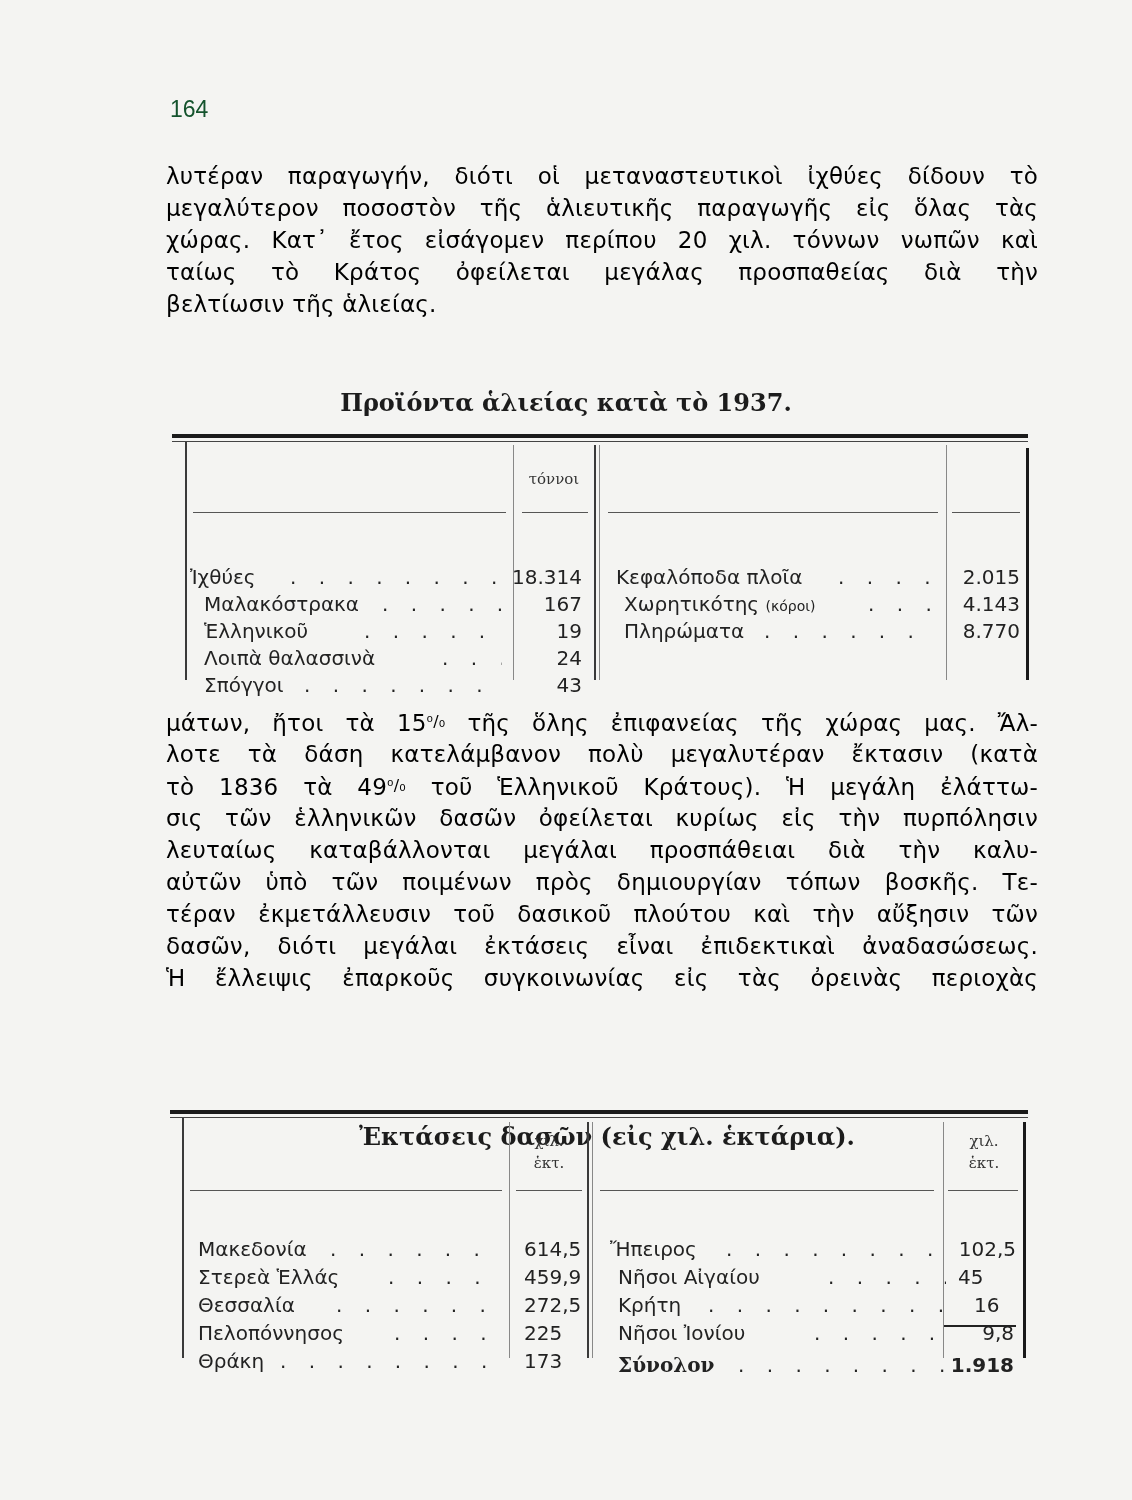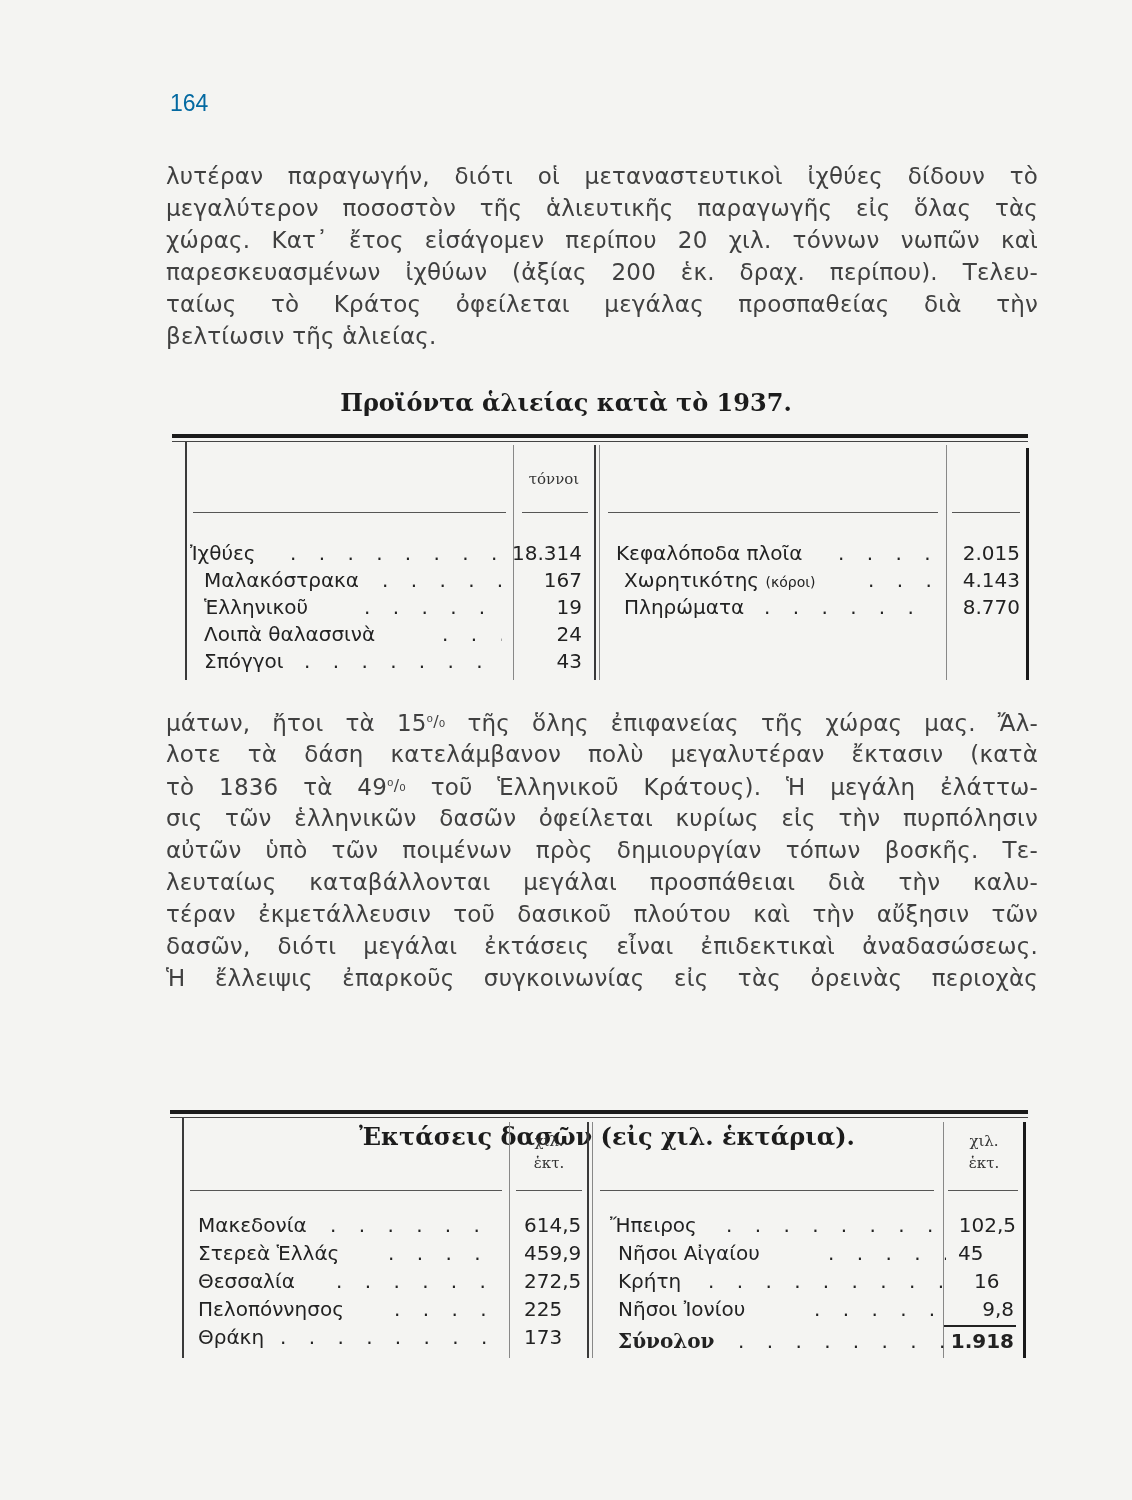"164" .page-number { color: #0369a1 -> #14532d; top: 90px -> 96px }
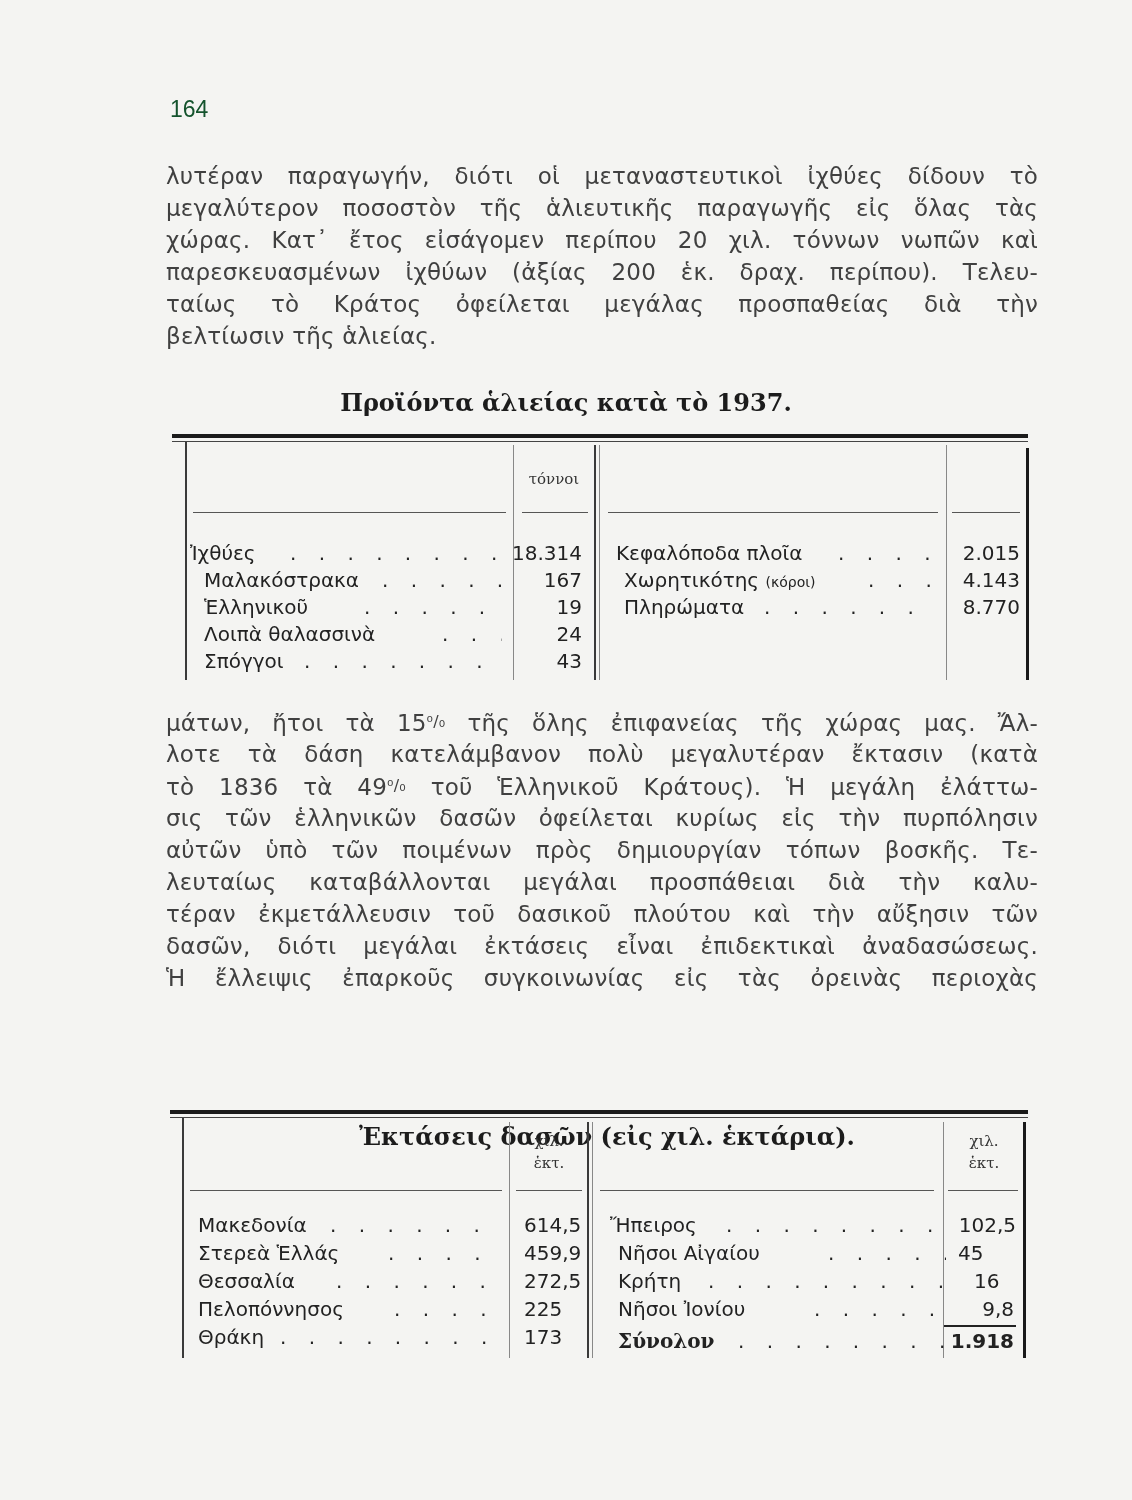"λυτέραν παραγωγήν, διότι οἱ" .para { color: #404040 -> #000000 }
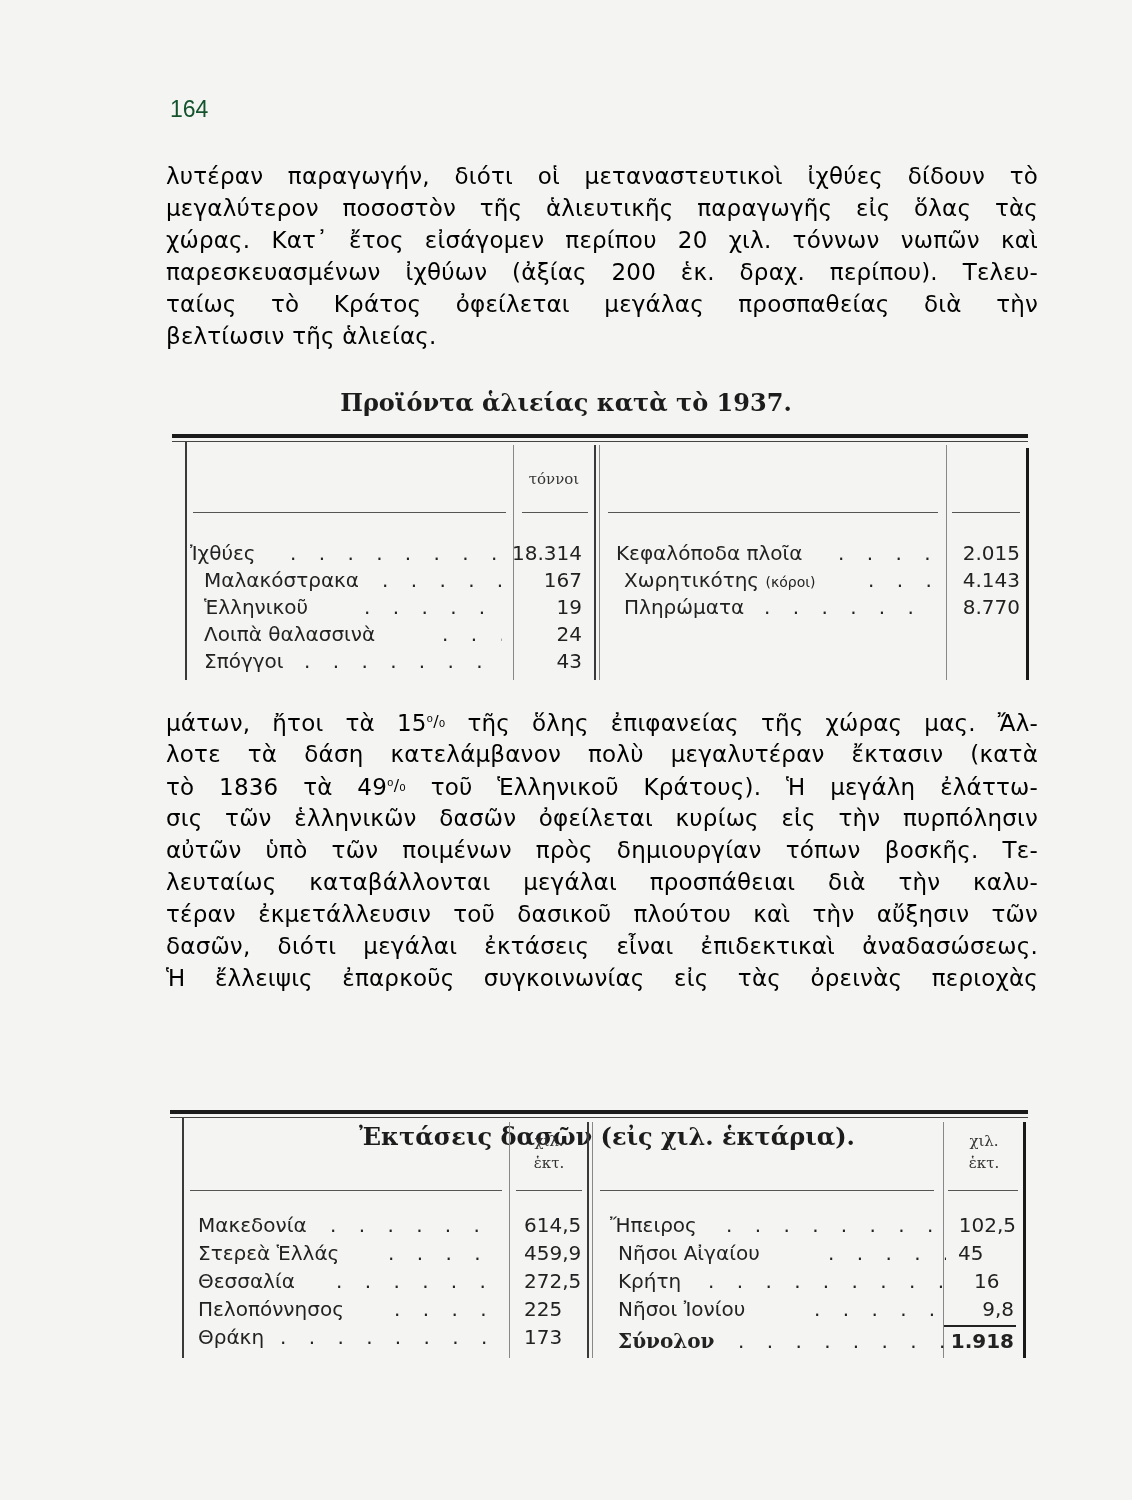"παρεσκευασμένων ἰχθύων (ἀξίας 200 ἑκ." span.line { html: <span>παρεσκευασμένων ἰχθύων (ἀξίας 200 ἑκ. δραχ. περίπου). Τελευ-</span> -> none }
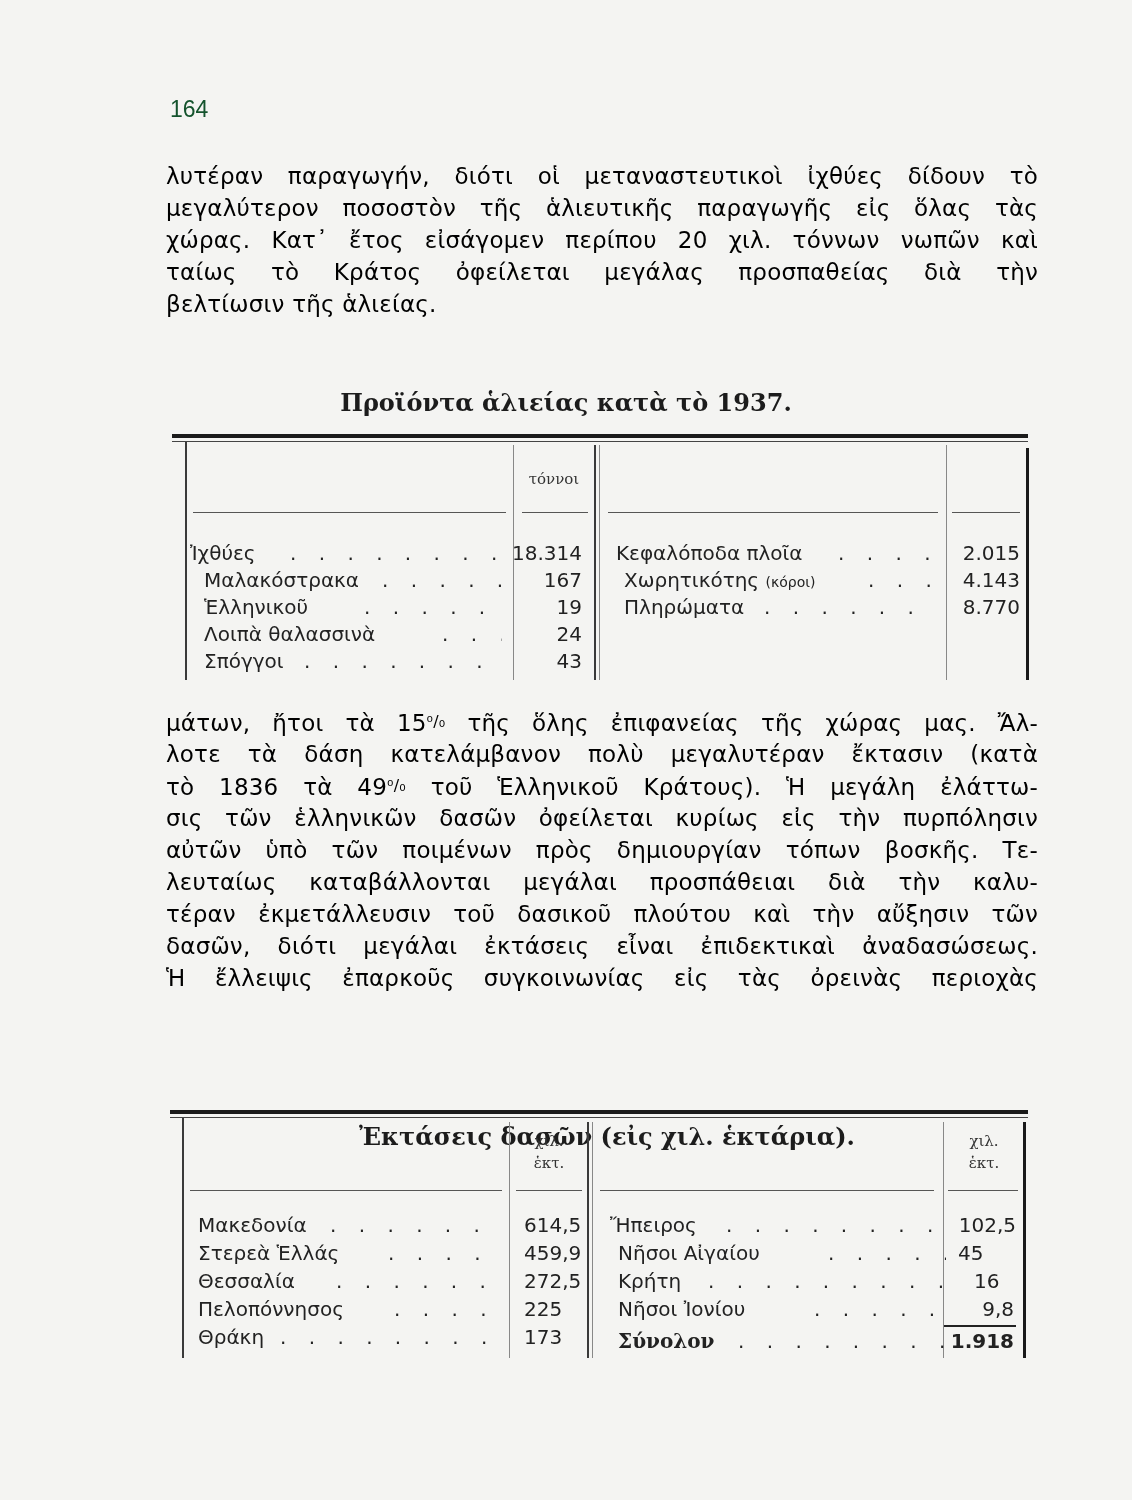"Ἰχθύες" .row { margin-top: none -> 24px }
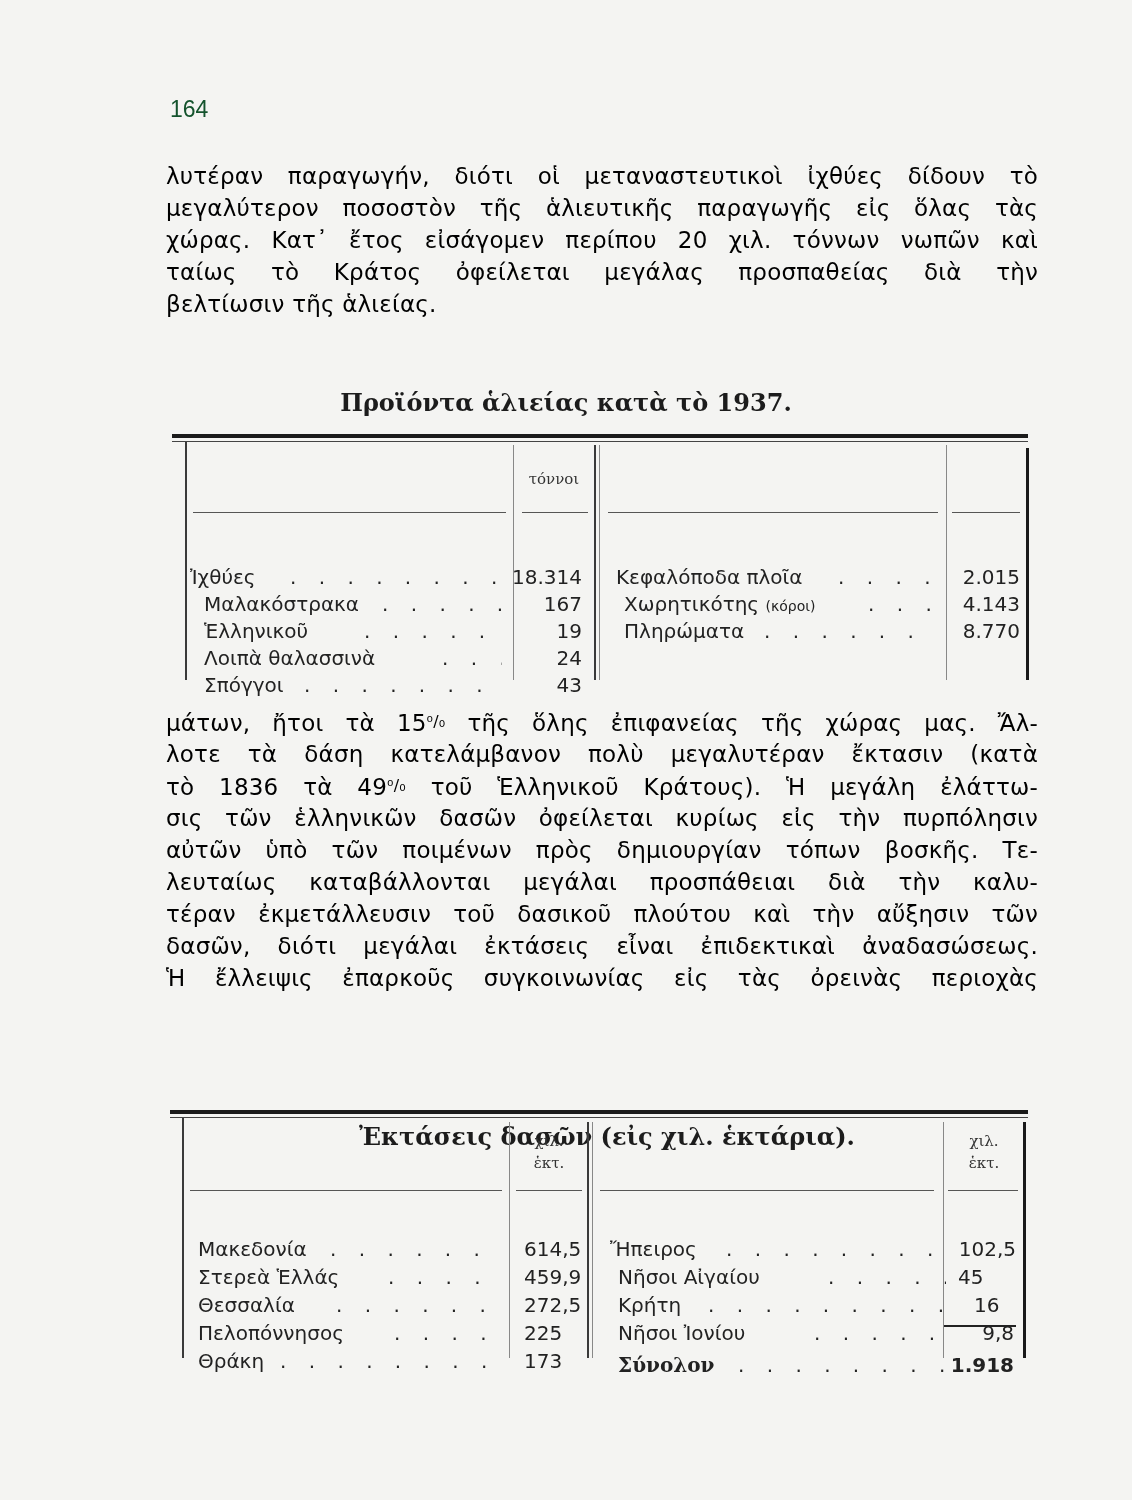"αὐτῶν ὑπὸ τῶν ποιμένων πρὸς" span.line { order: before "λευταίως καταβάλλονται μεγάλαι" -> after "λευταίως καταβάλλονται μεγάλαι" }
